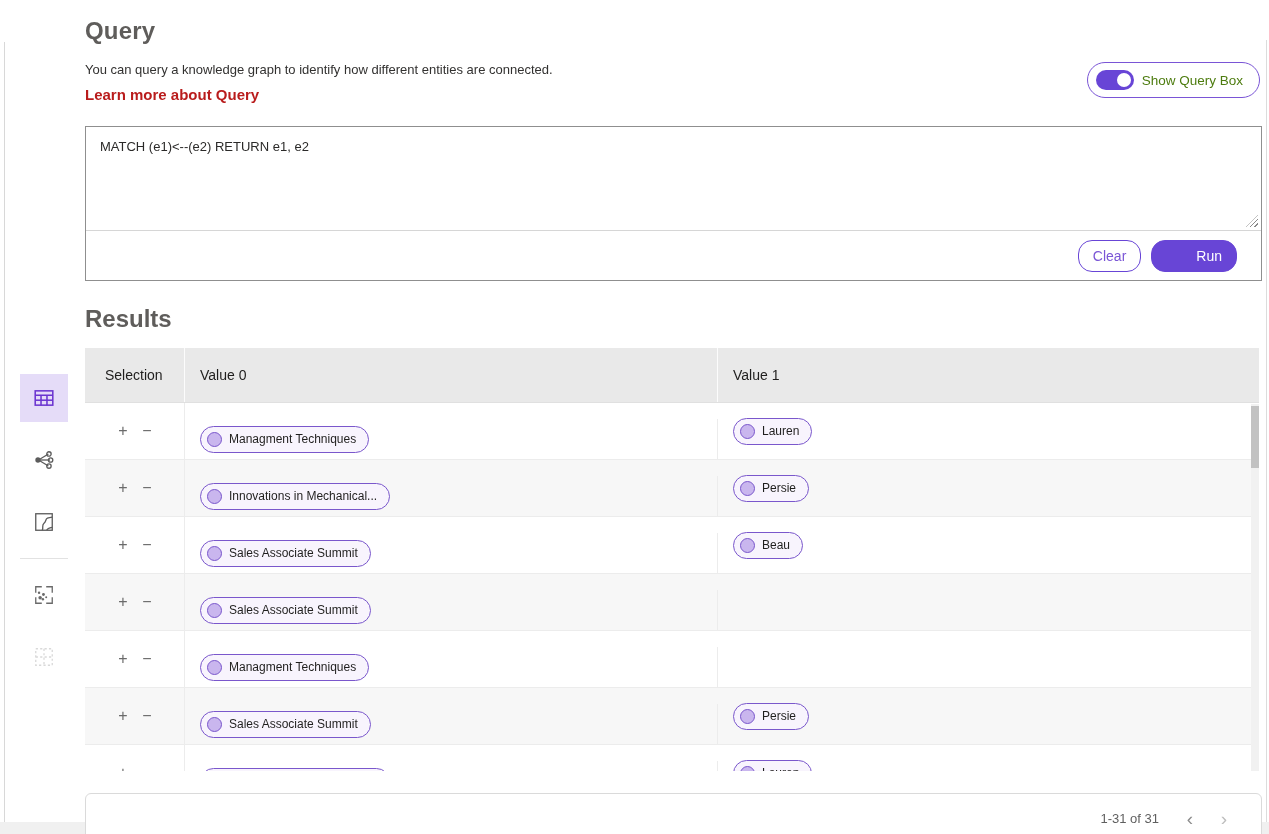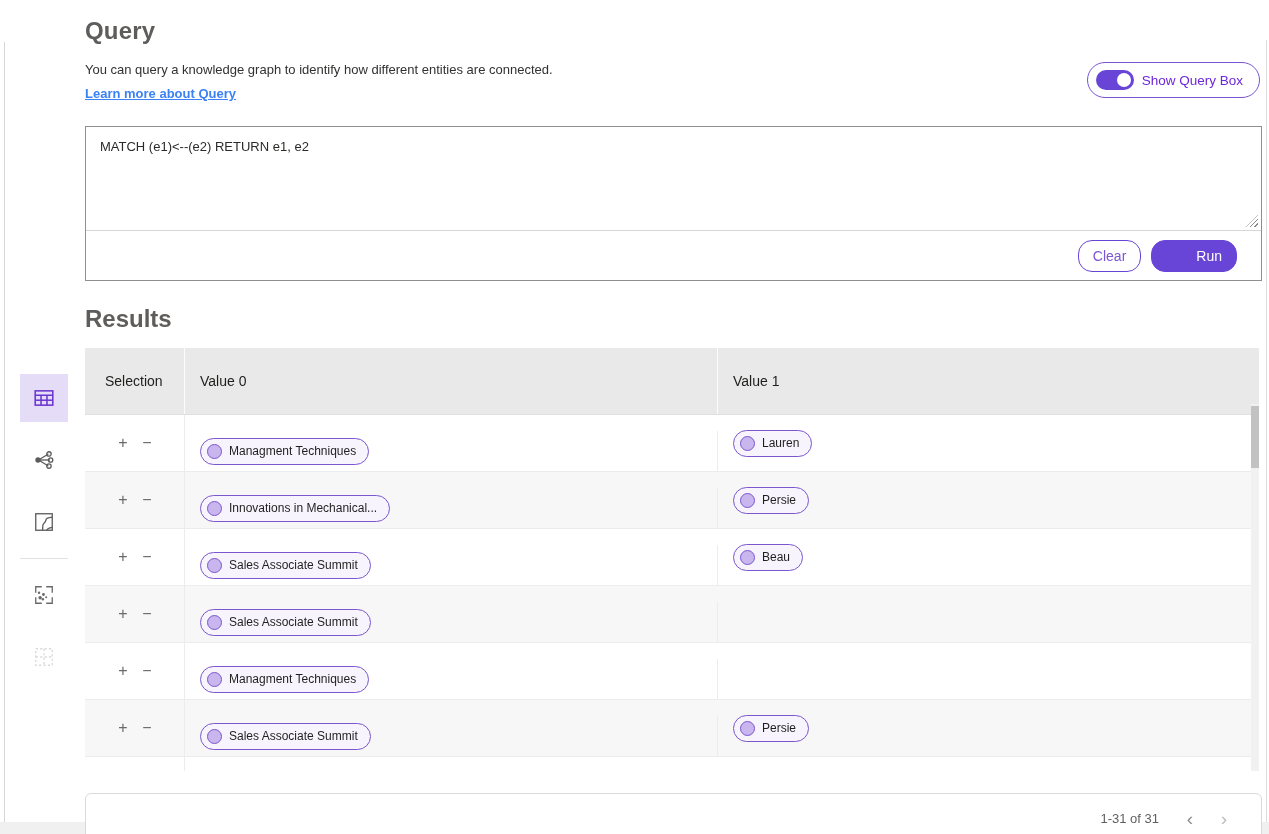"Show Query Box" .toggle-label { color: #6d28d9 -> #4d7c0f }
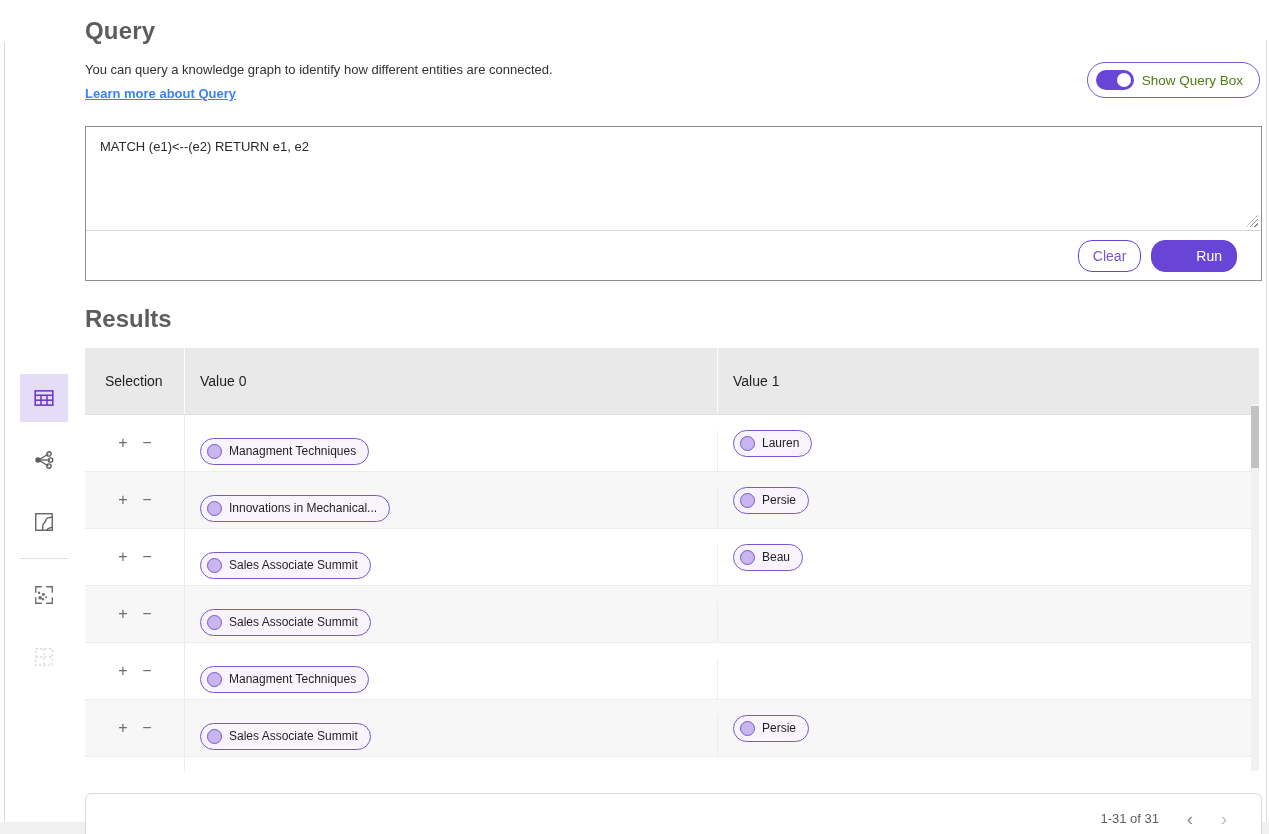"Learn more about Query" .learn-link { color: #3b82f6 -> #b91c1c; font-size: 13px -> 15px; text-decoration: underline -> none }
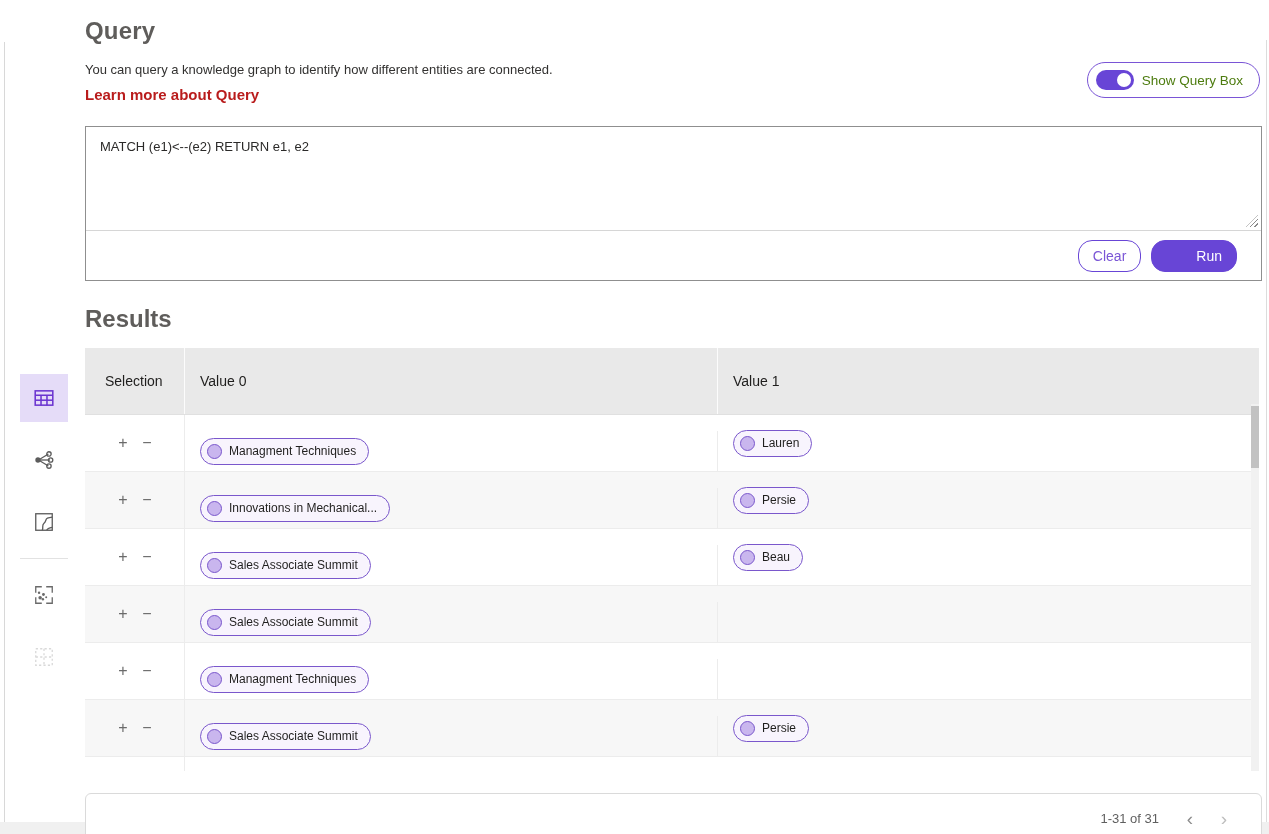"Selection" .t-header { height: 67px -> 55px }
